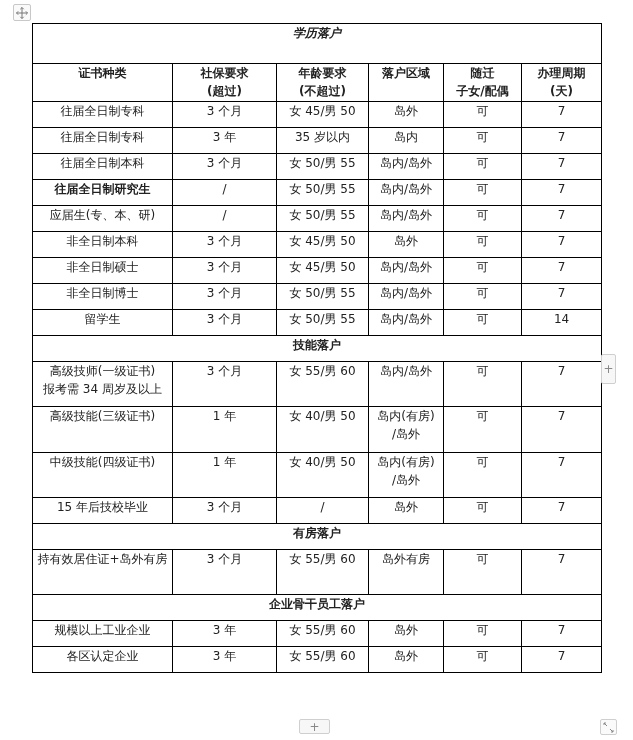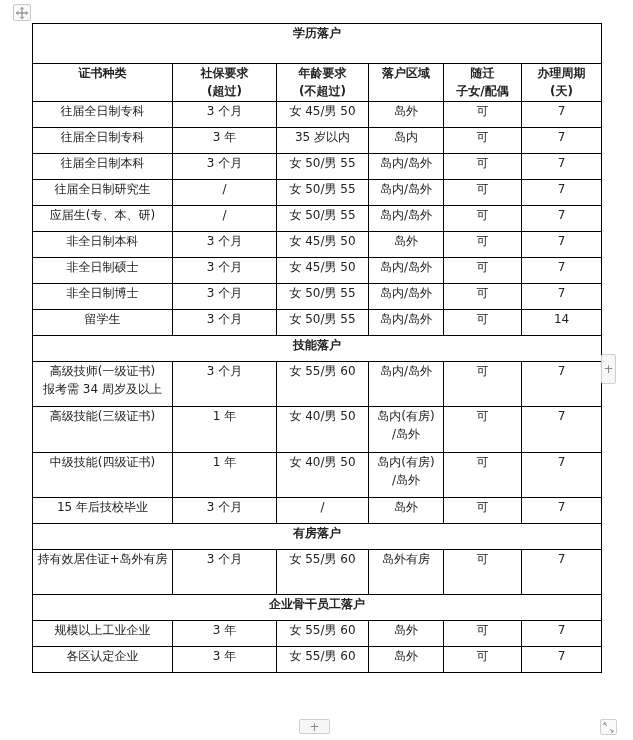"学历落户" td.title { font-style: none -> italic }
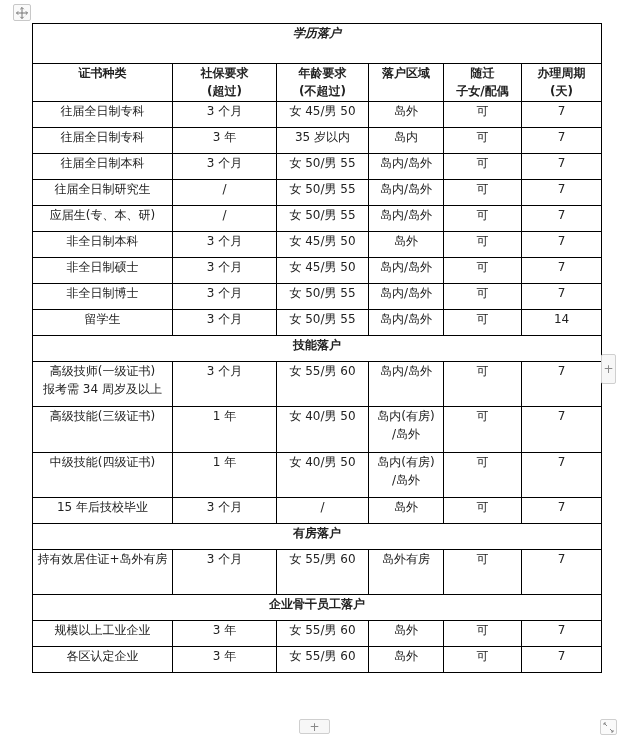"往届全日制研究生" td.cell { font-weight: none -> bold }
